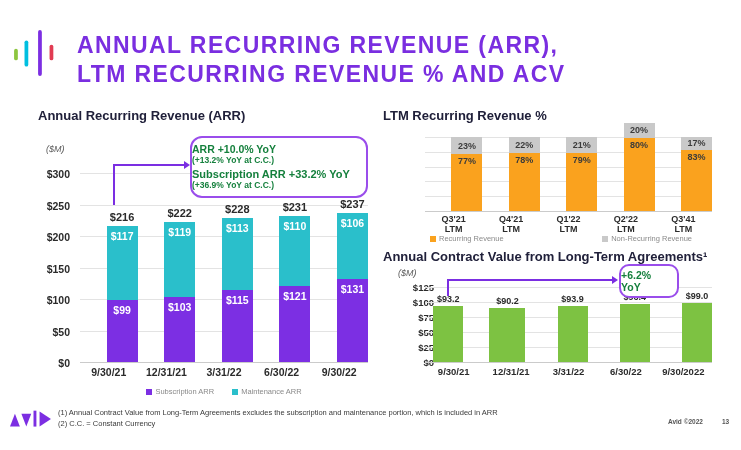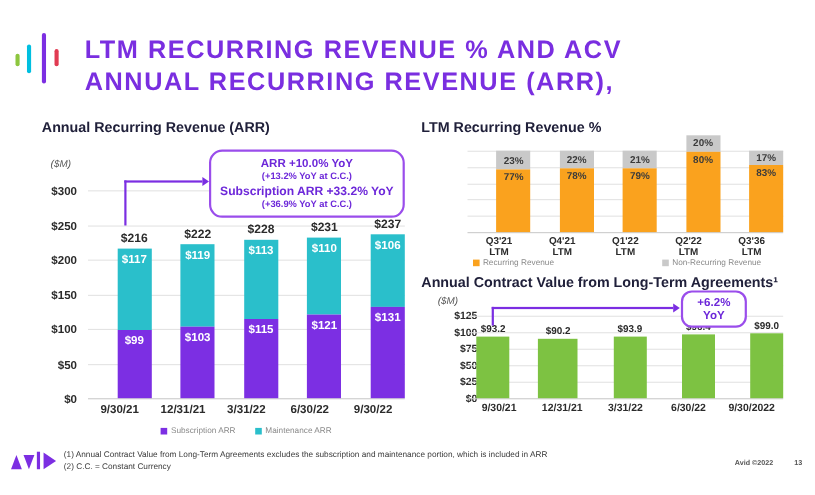"LTM RECURRING REVENUE % AND" div { order: before "ANNUAL RECURRING REVENUE (ARR)," -> after "ANNUAL RECURRING REVENUE (ARR)," }
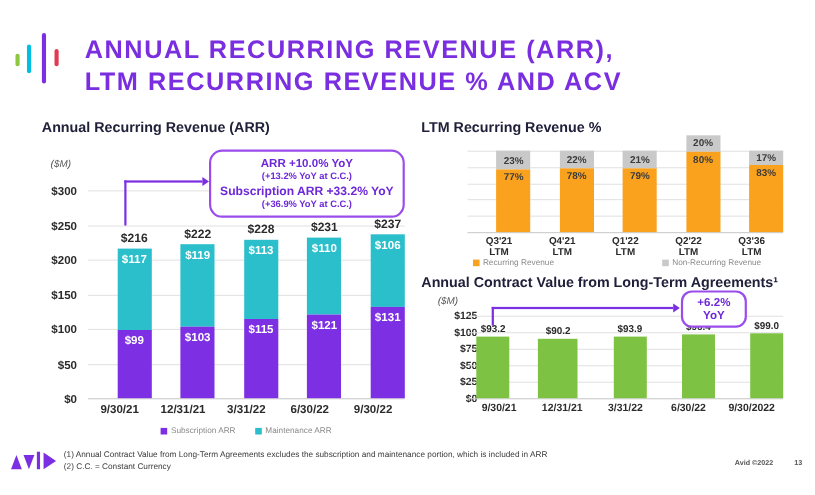"ARR +10.0% YoY" .callout { color: #6d28d9 -> #15803d; text-align: center -> none }
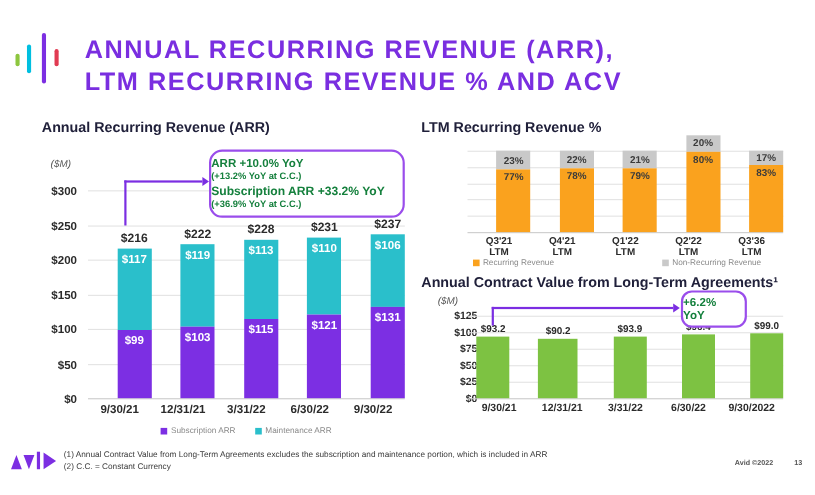"Q3'36" div { text: Q3'36 -> Q3'41 }
